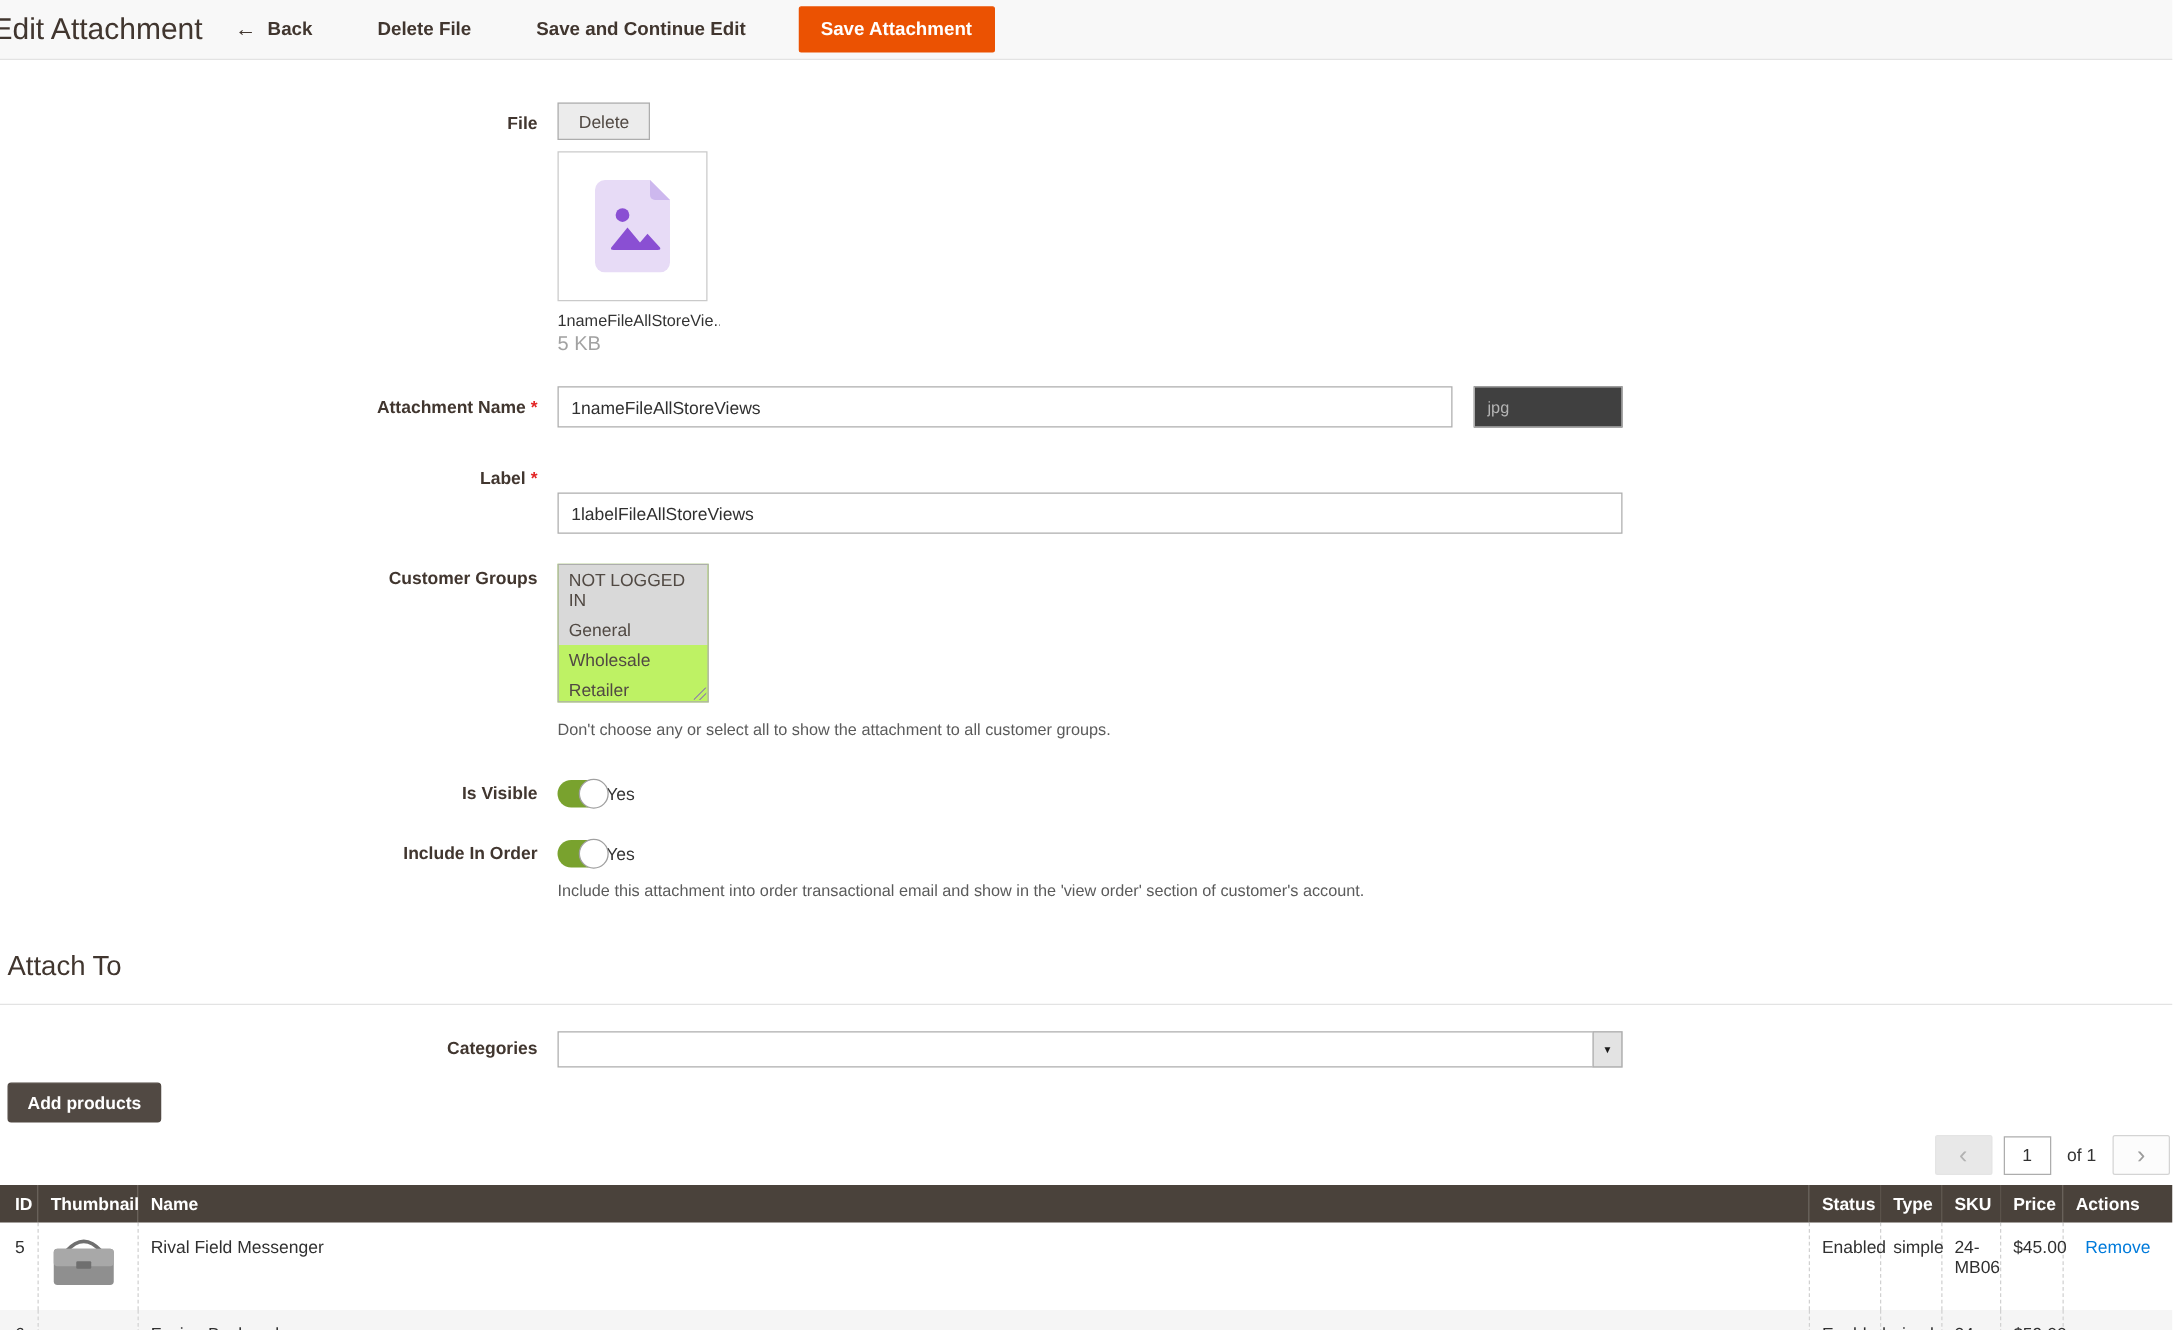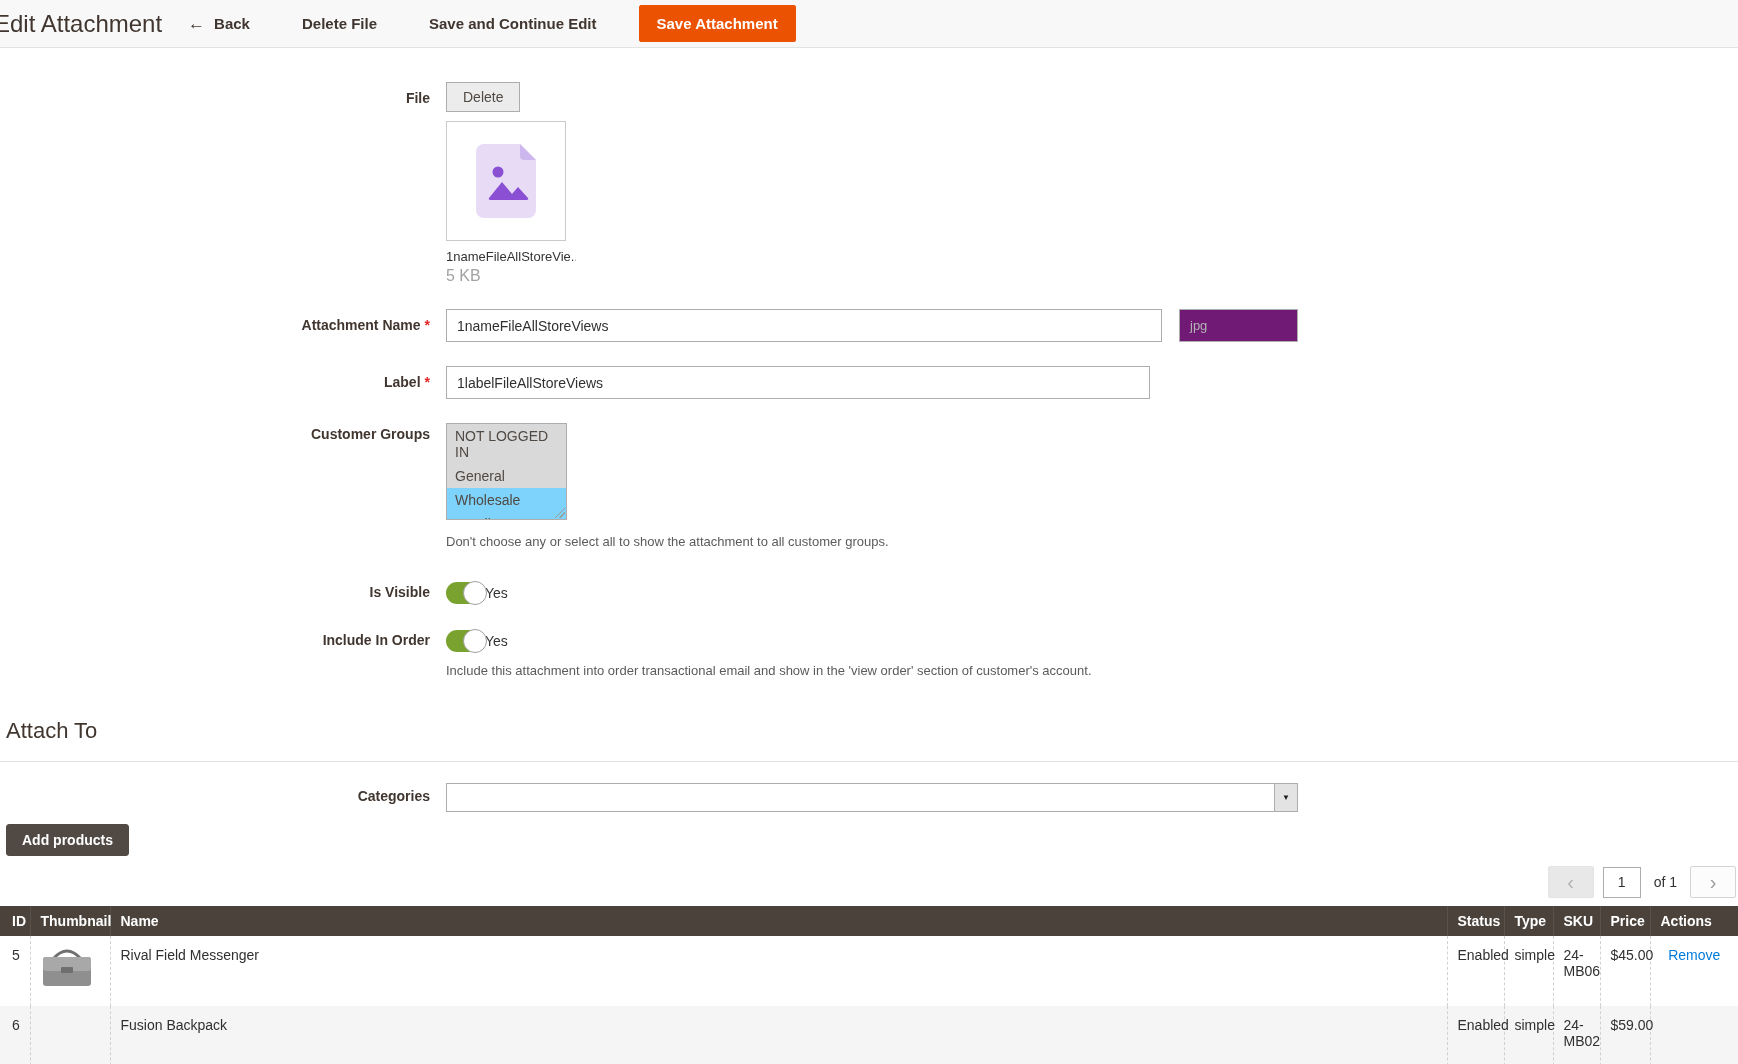"jpg" .ext-box { background: #701a75 -> #404040 }
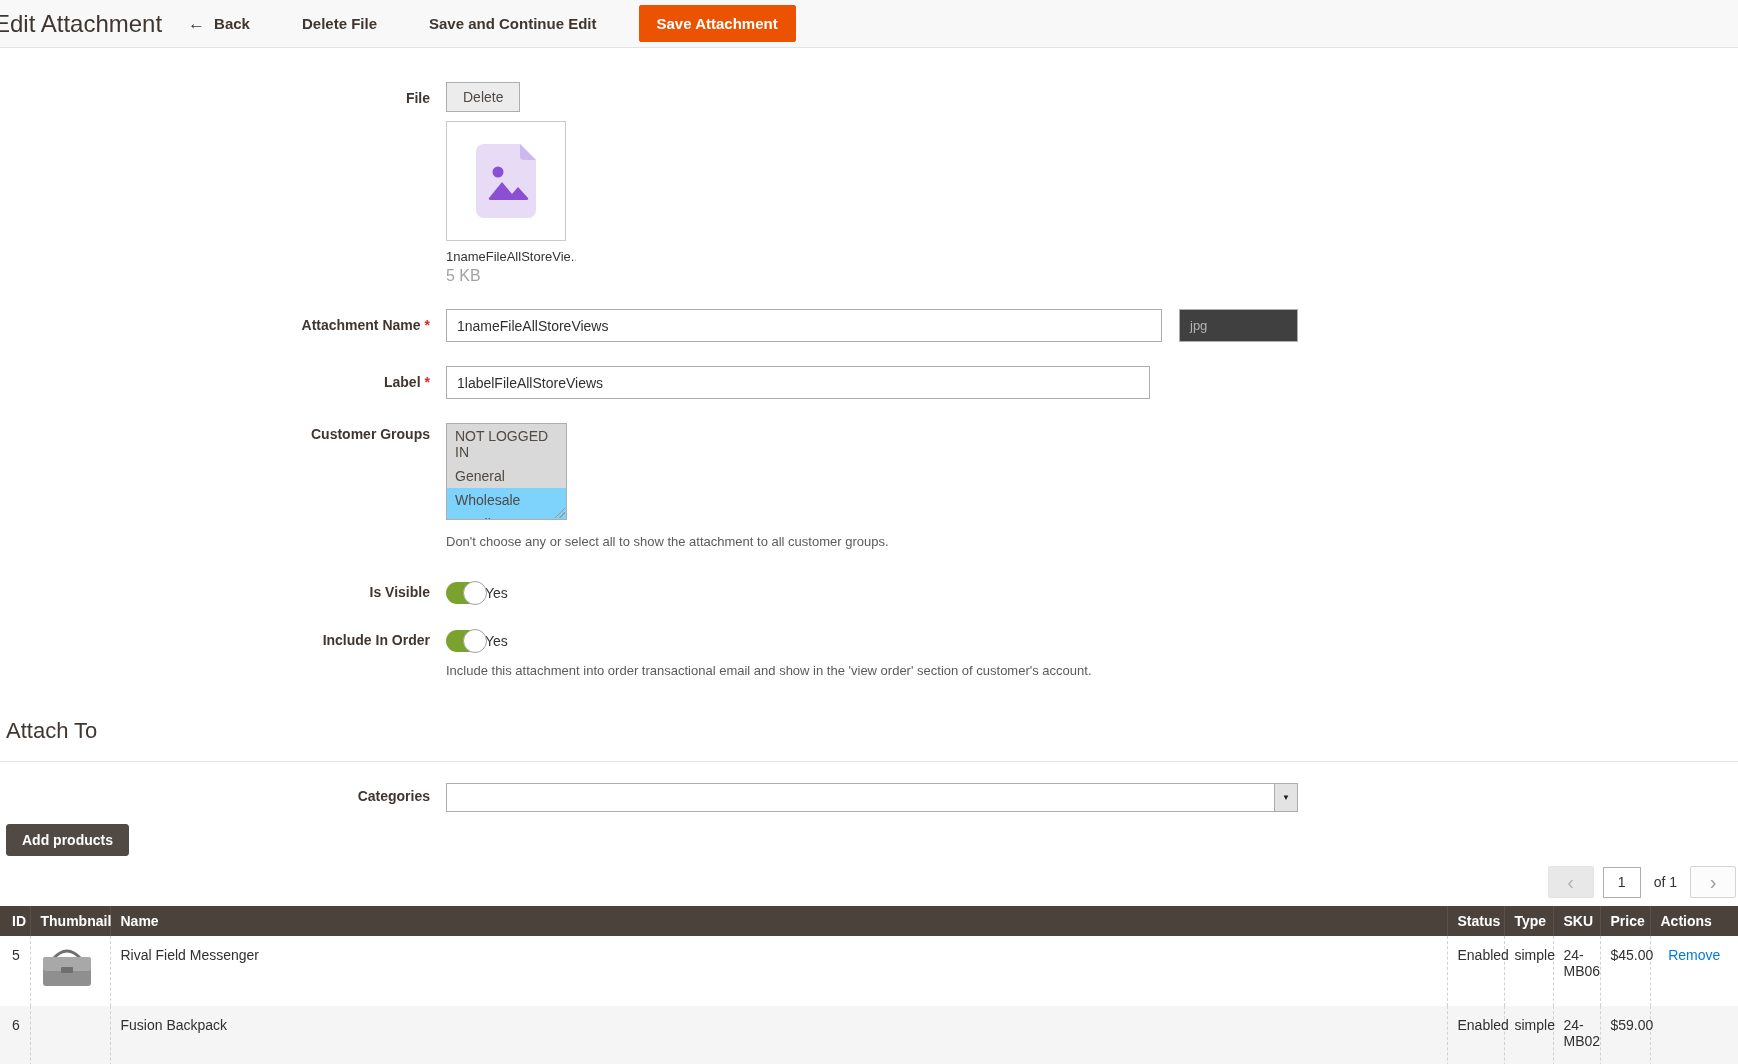"1labelFileAllStoreViews" .input-label { margin-top: none -> 28px; width: 704px -> 852px }
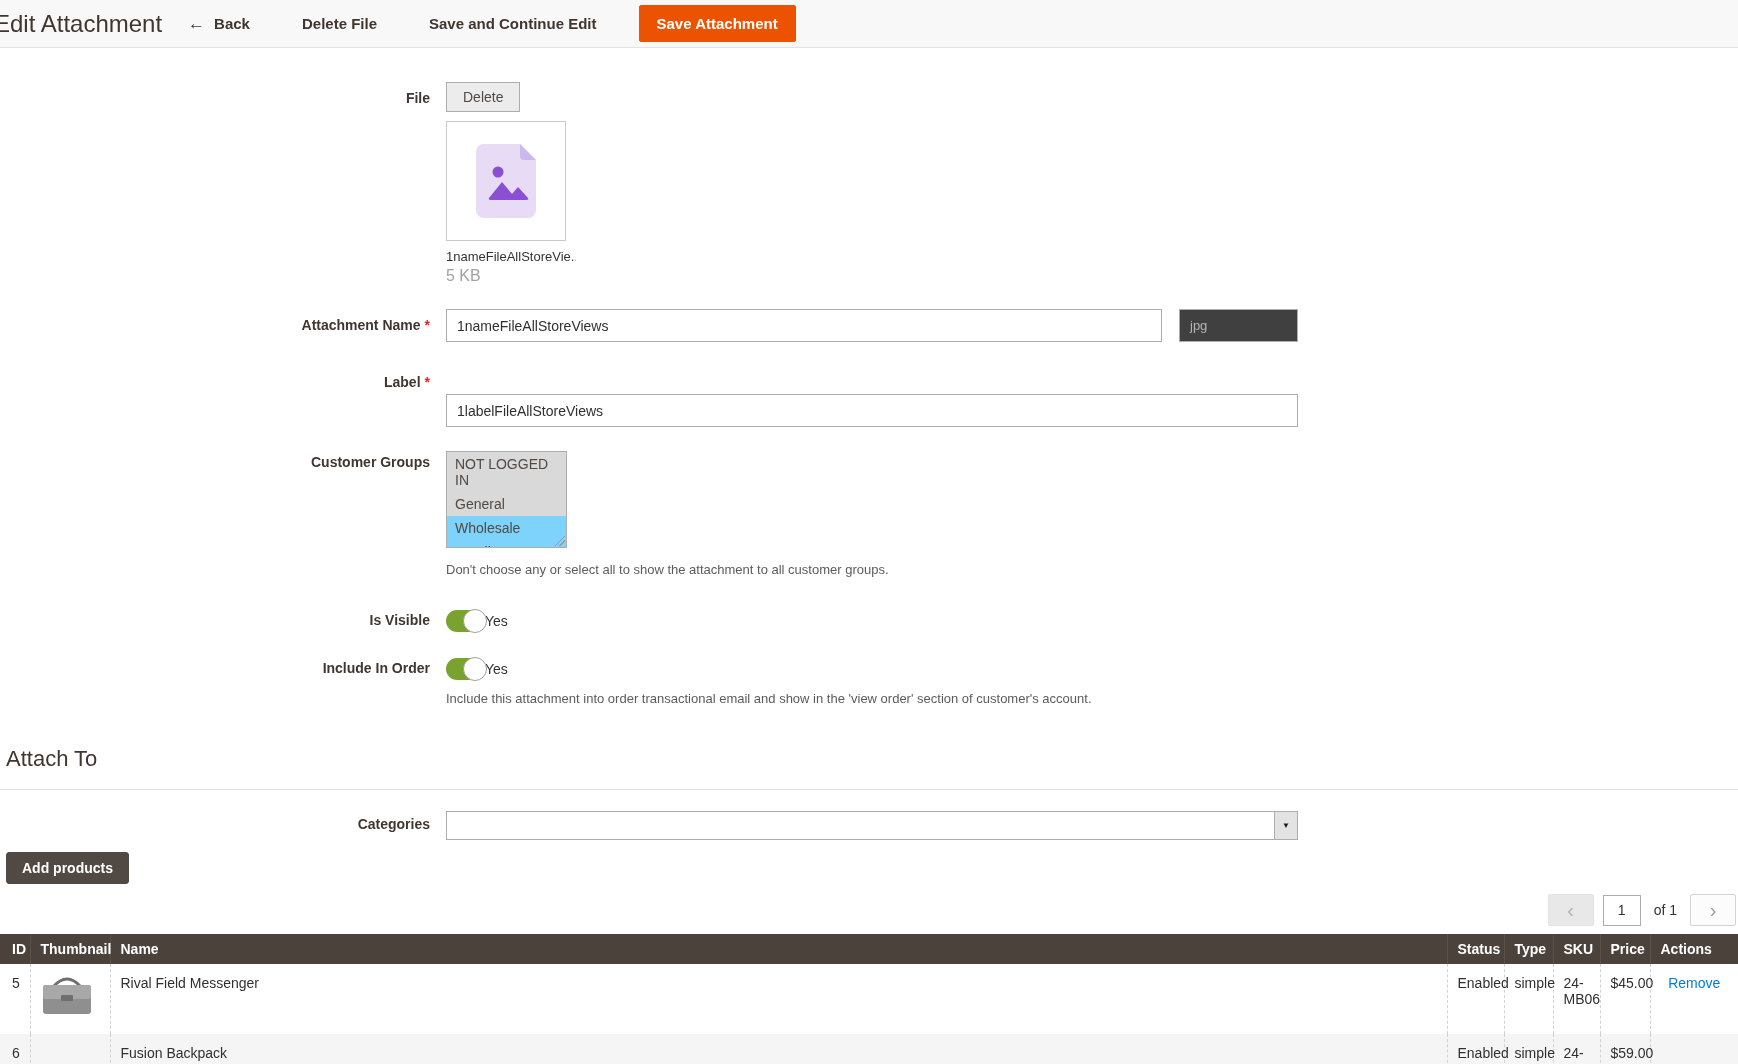"NOT LOGGED IN" .listbox { background: #7dd3fc -> #bef264; height: 97px -> 111px }
